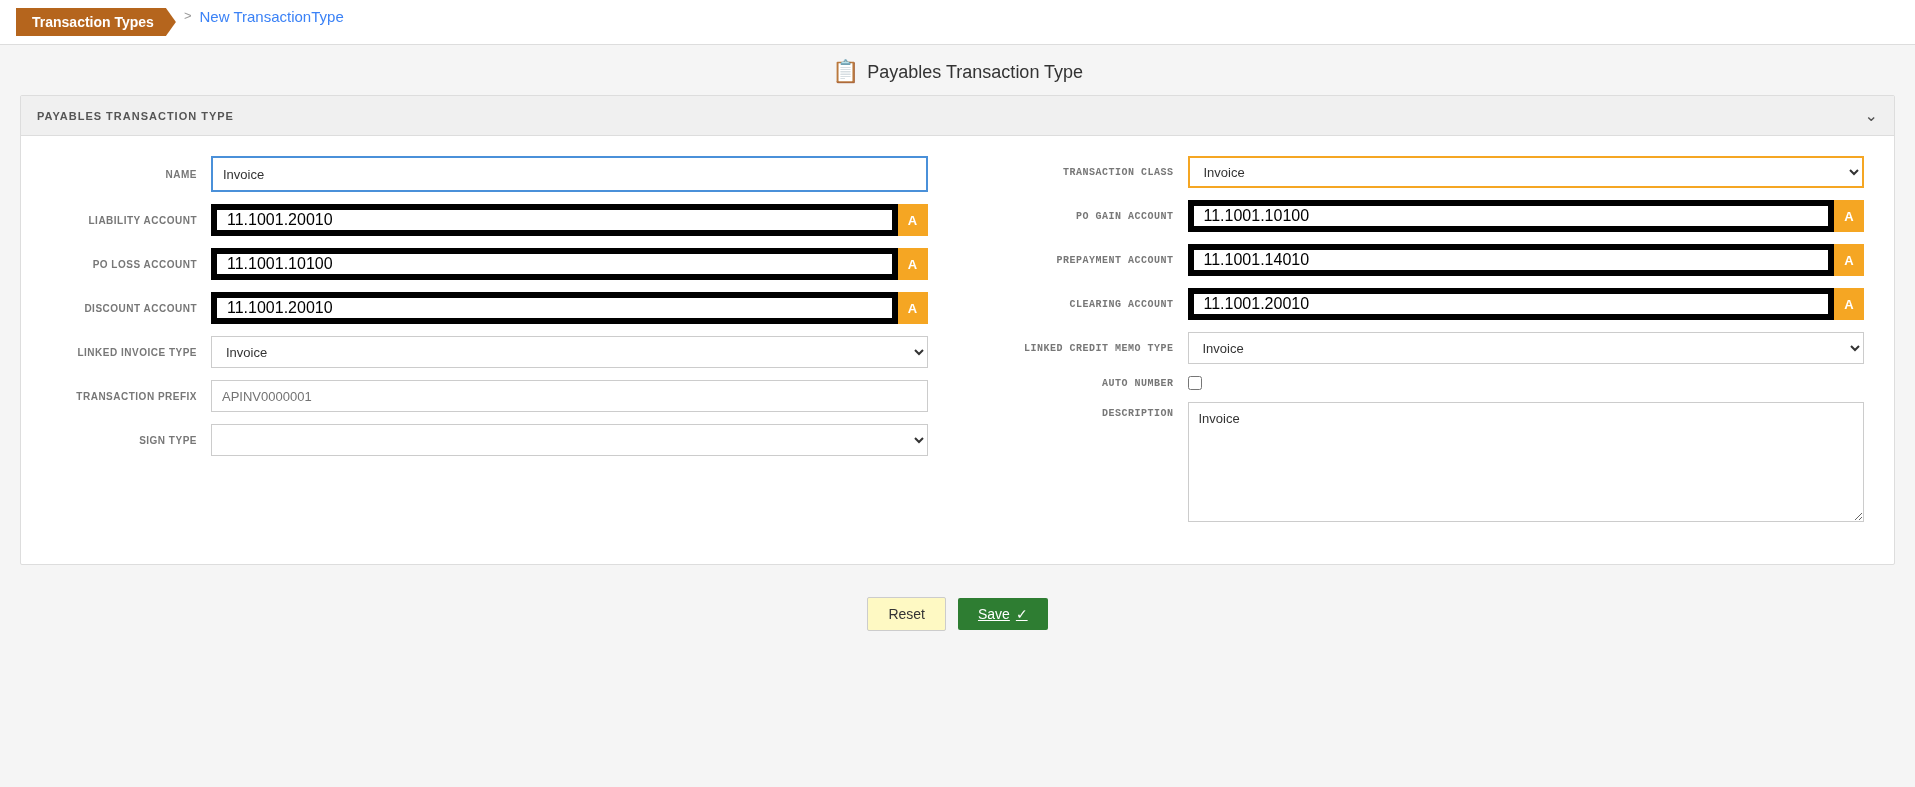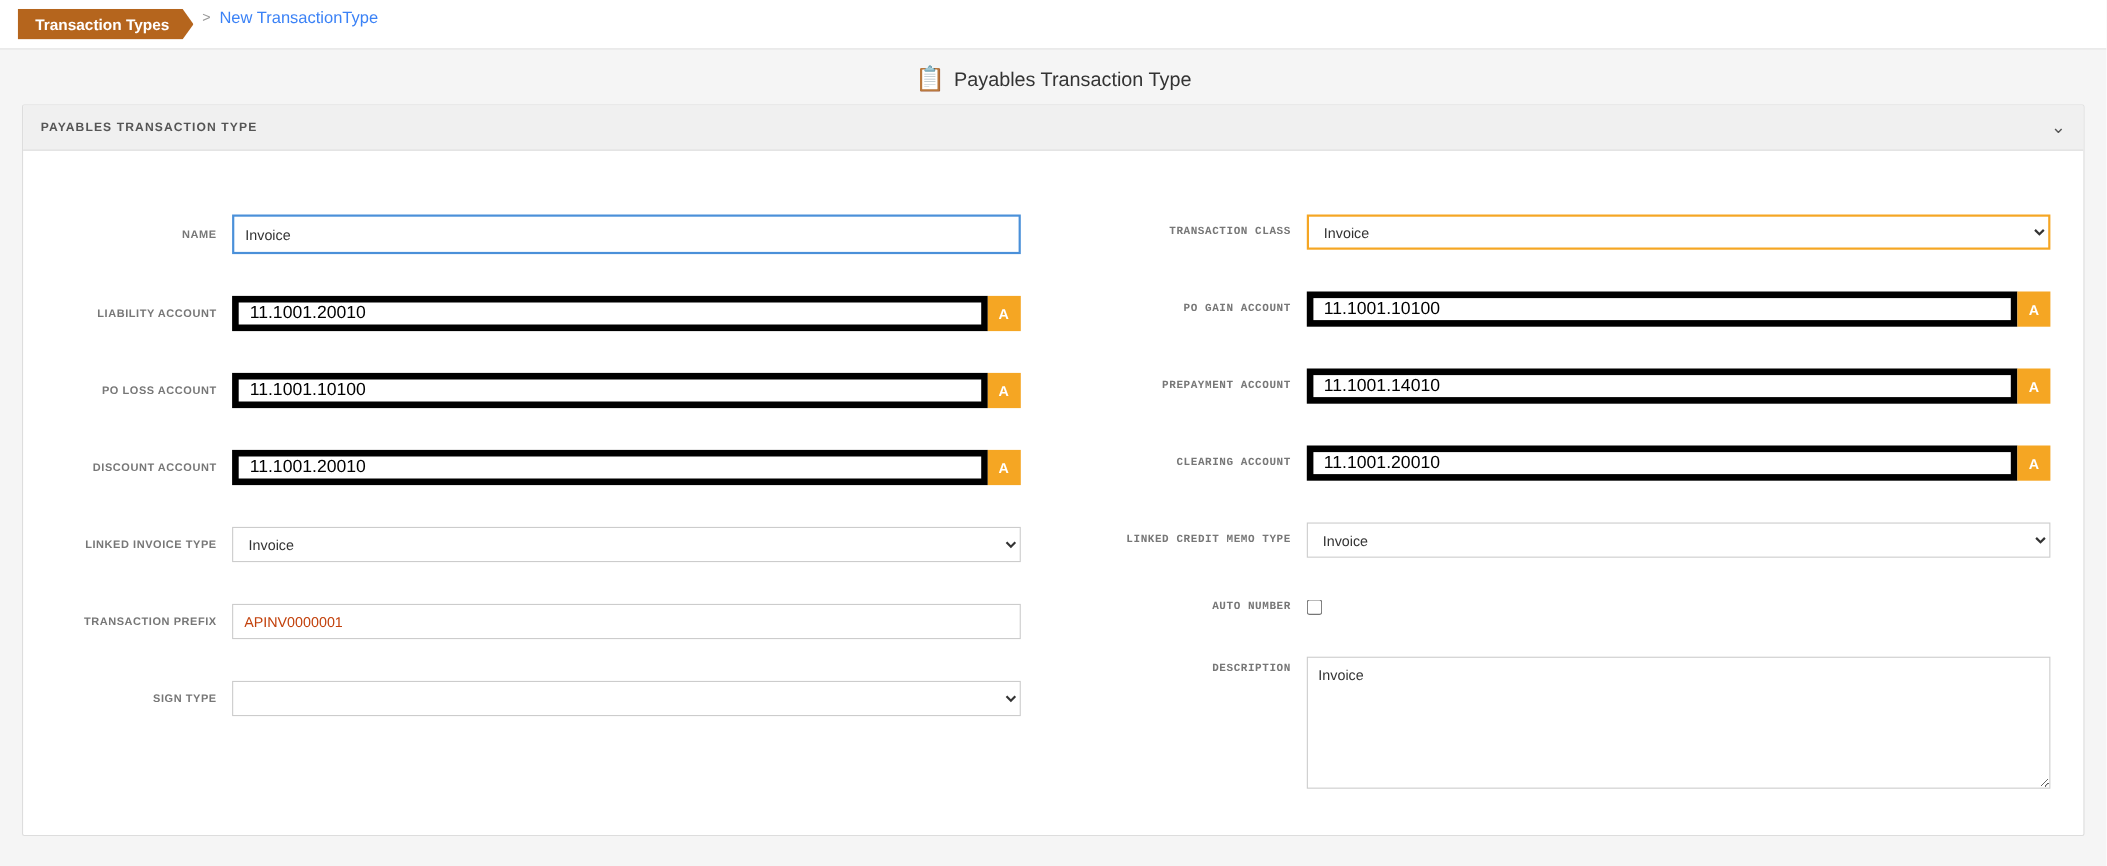"NAME" .form-row { margin-top: 38px -> none }
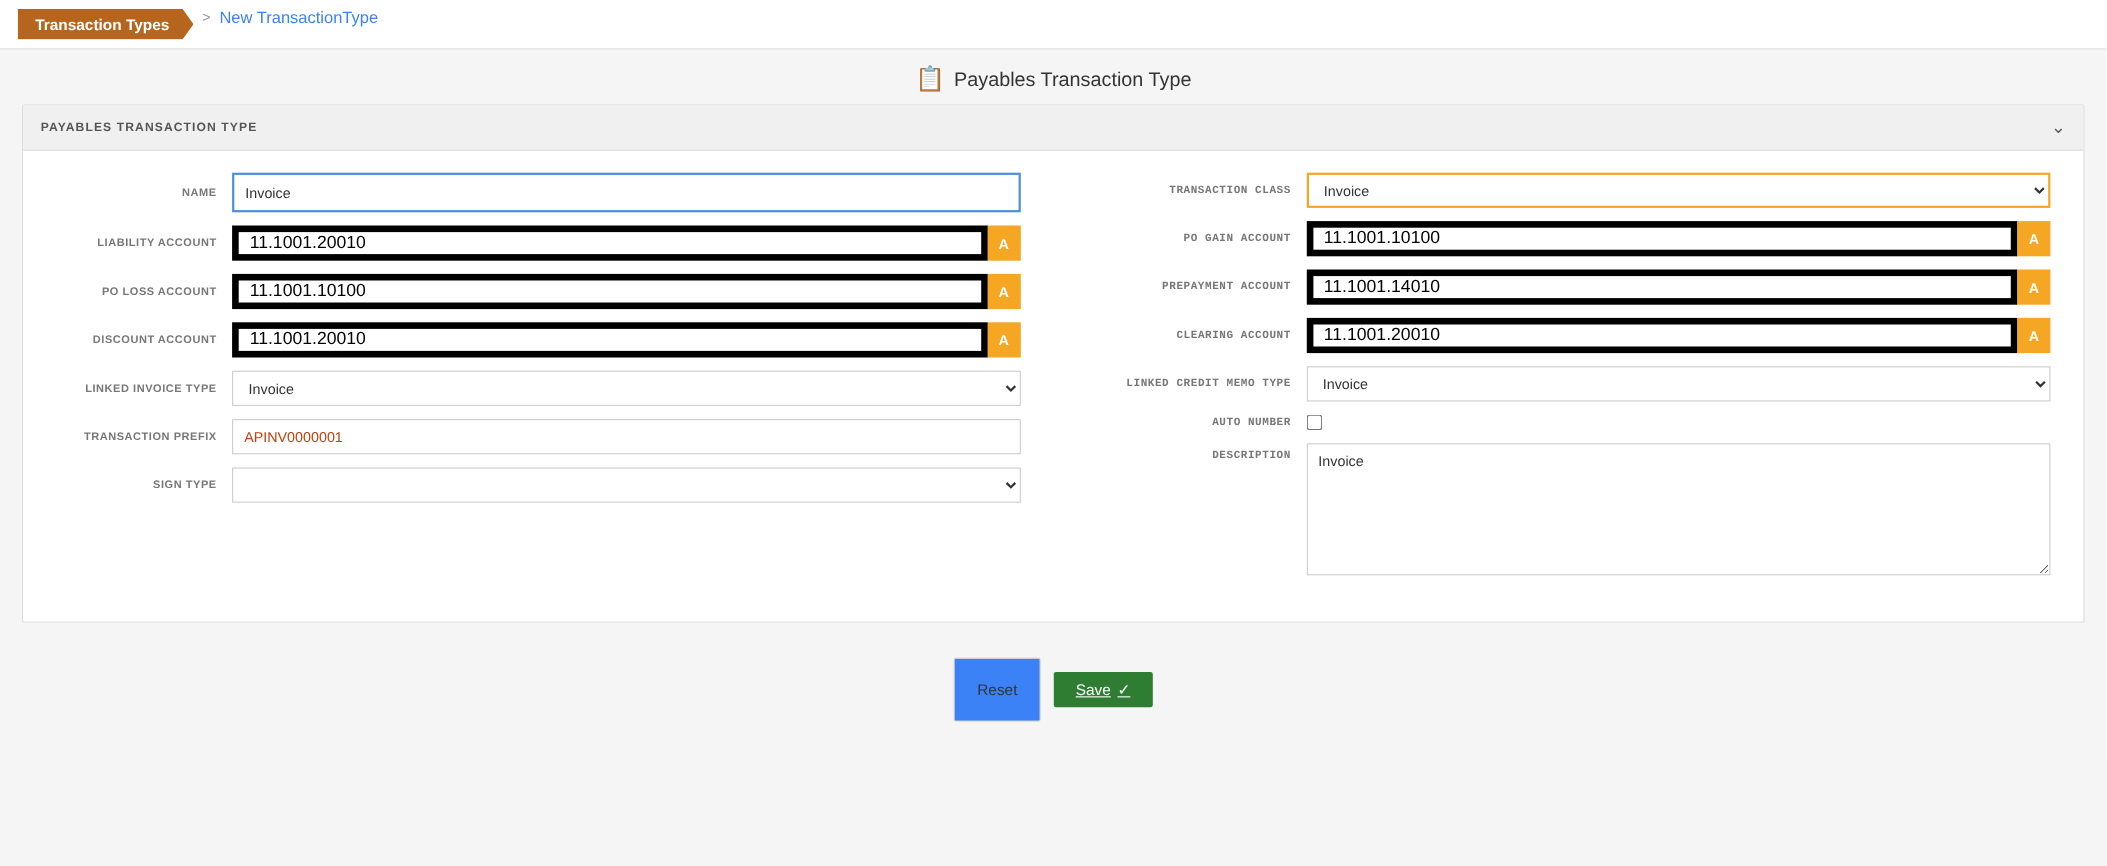"APINV0000001" .form-control { color: #c2410c -> #737373 }
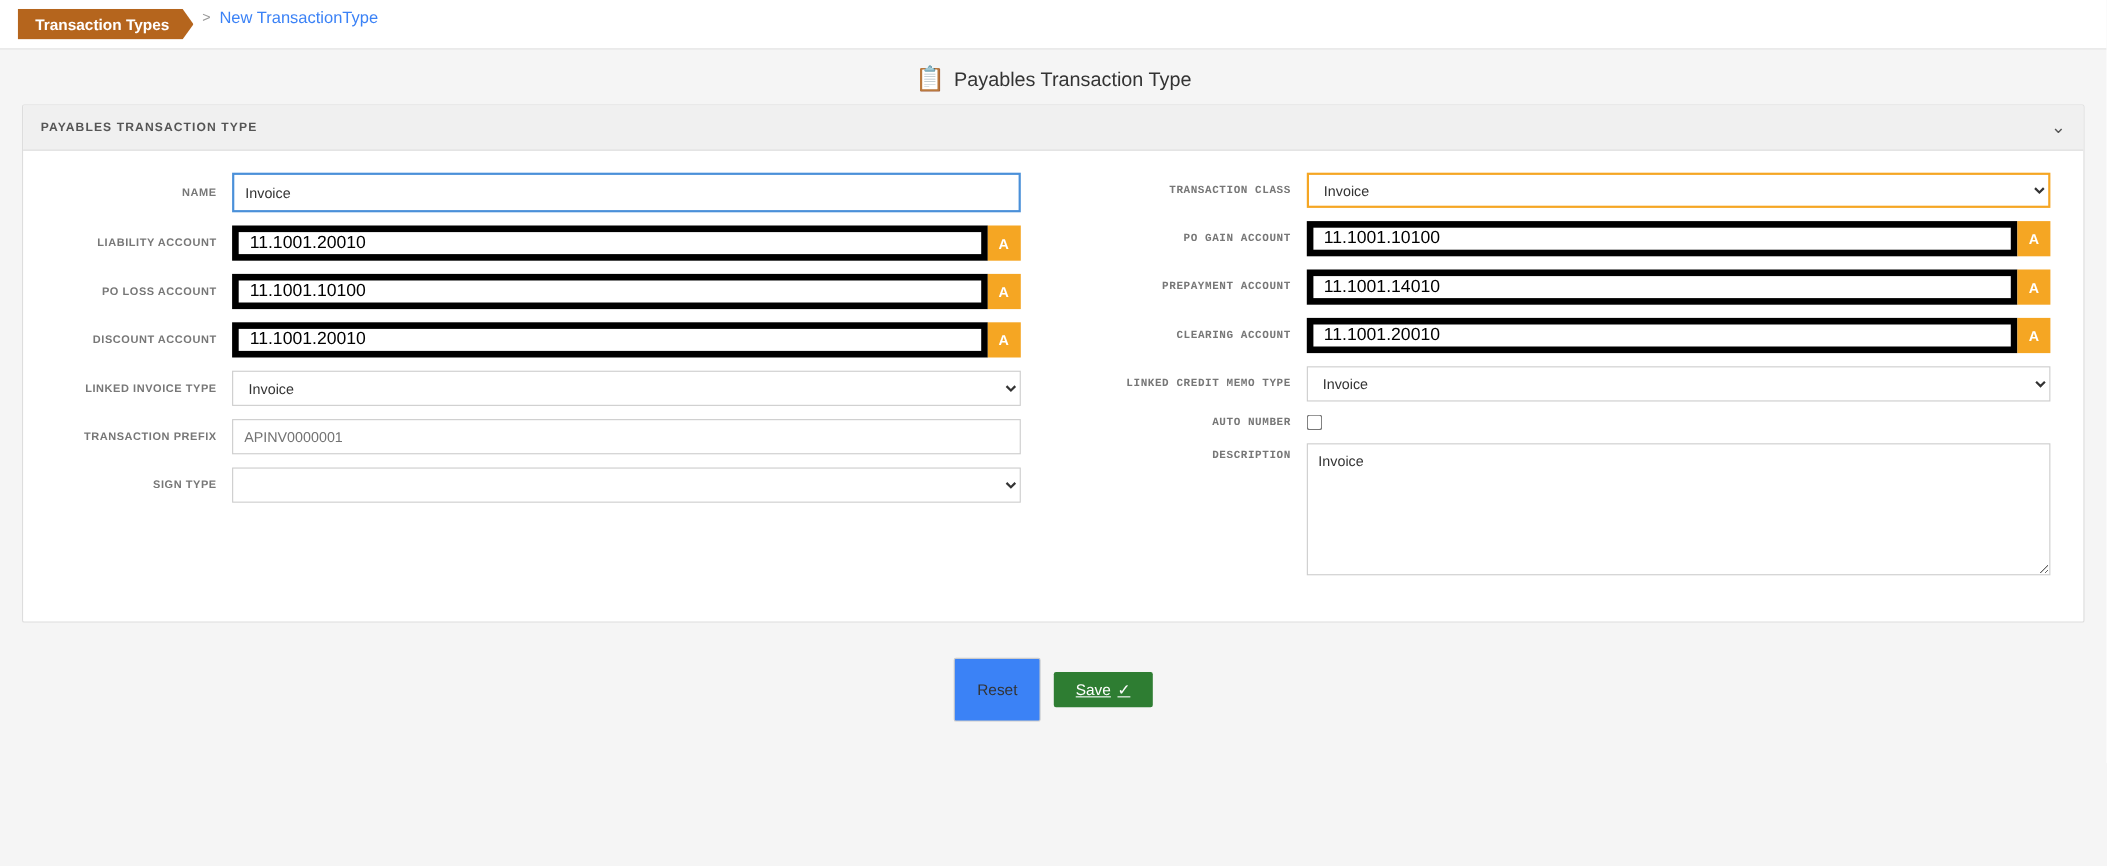"Reset" .btn-reset { background: #3b82f6 -> #fef9c3; padding: 20px 20px -> 8px 20px }
